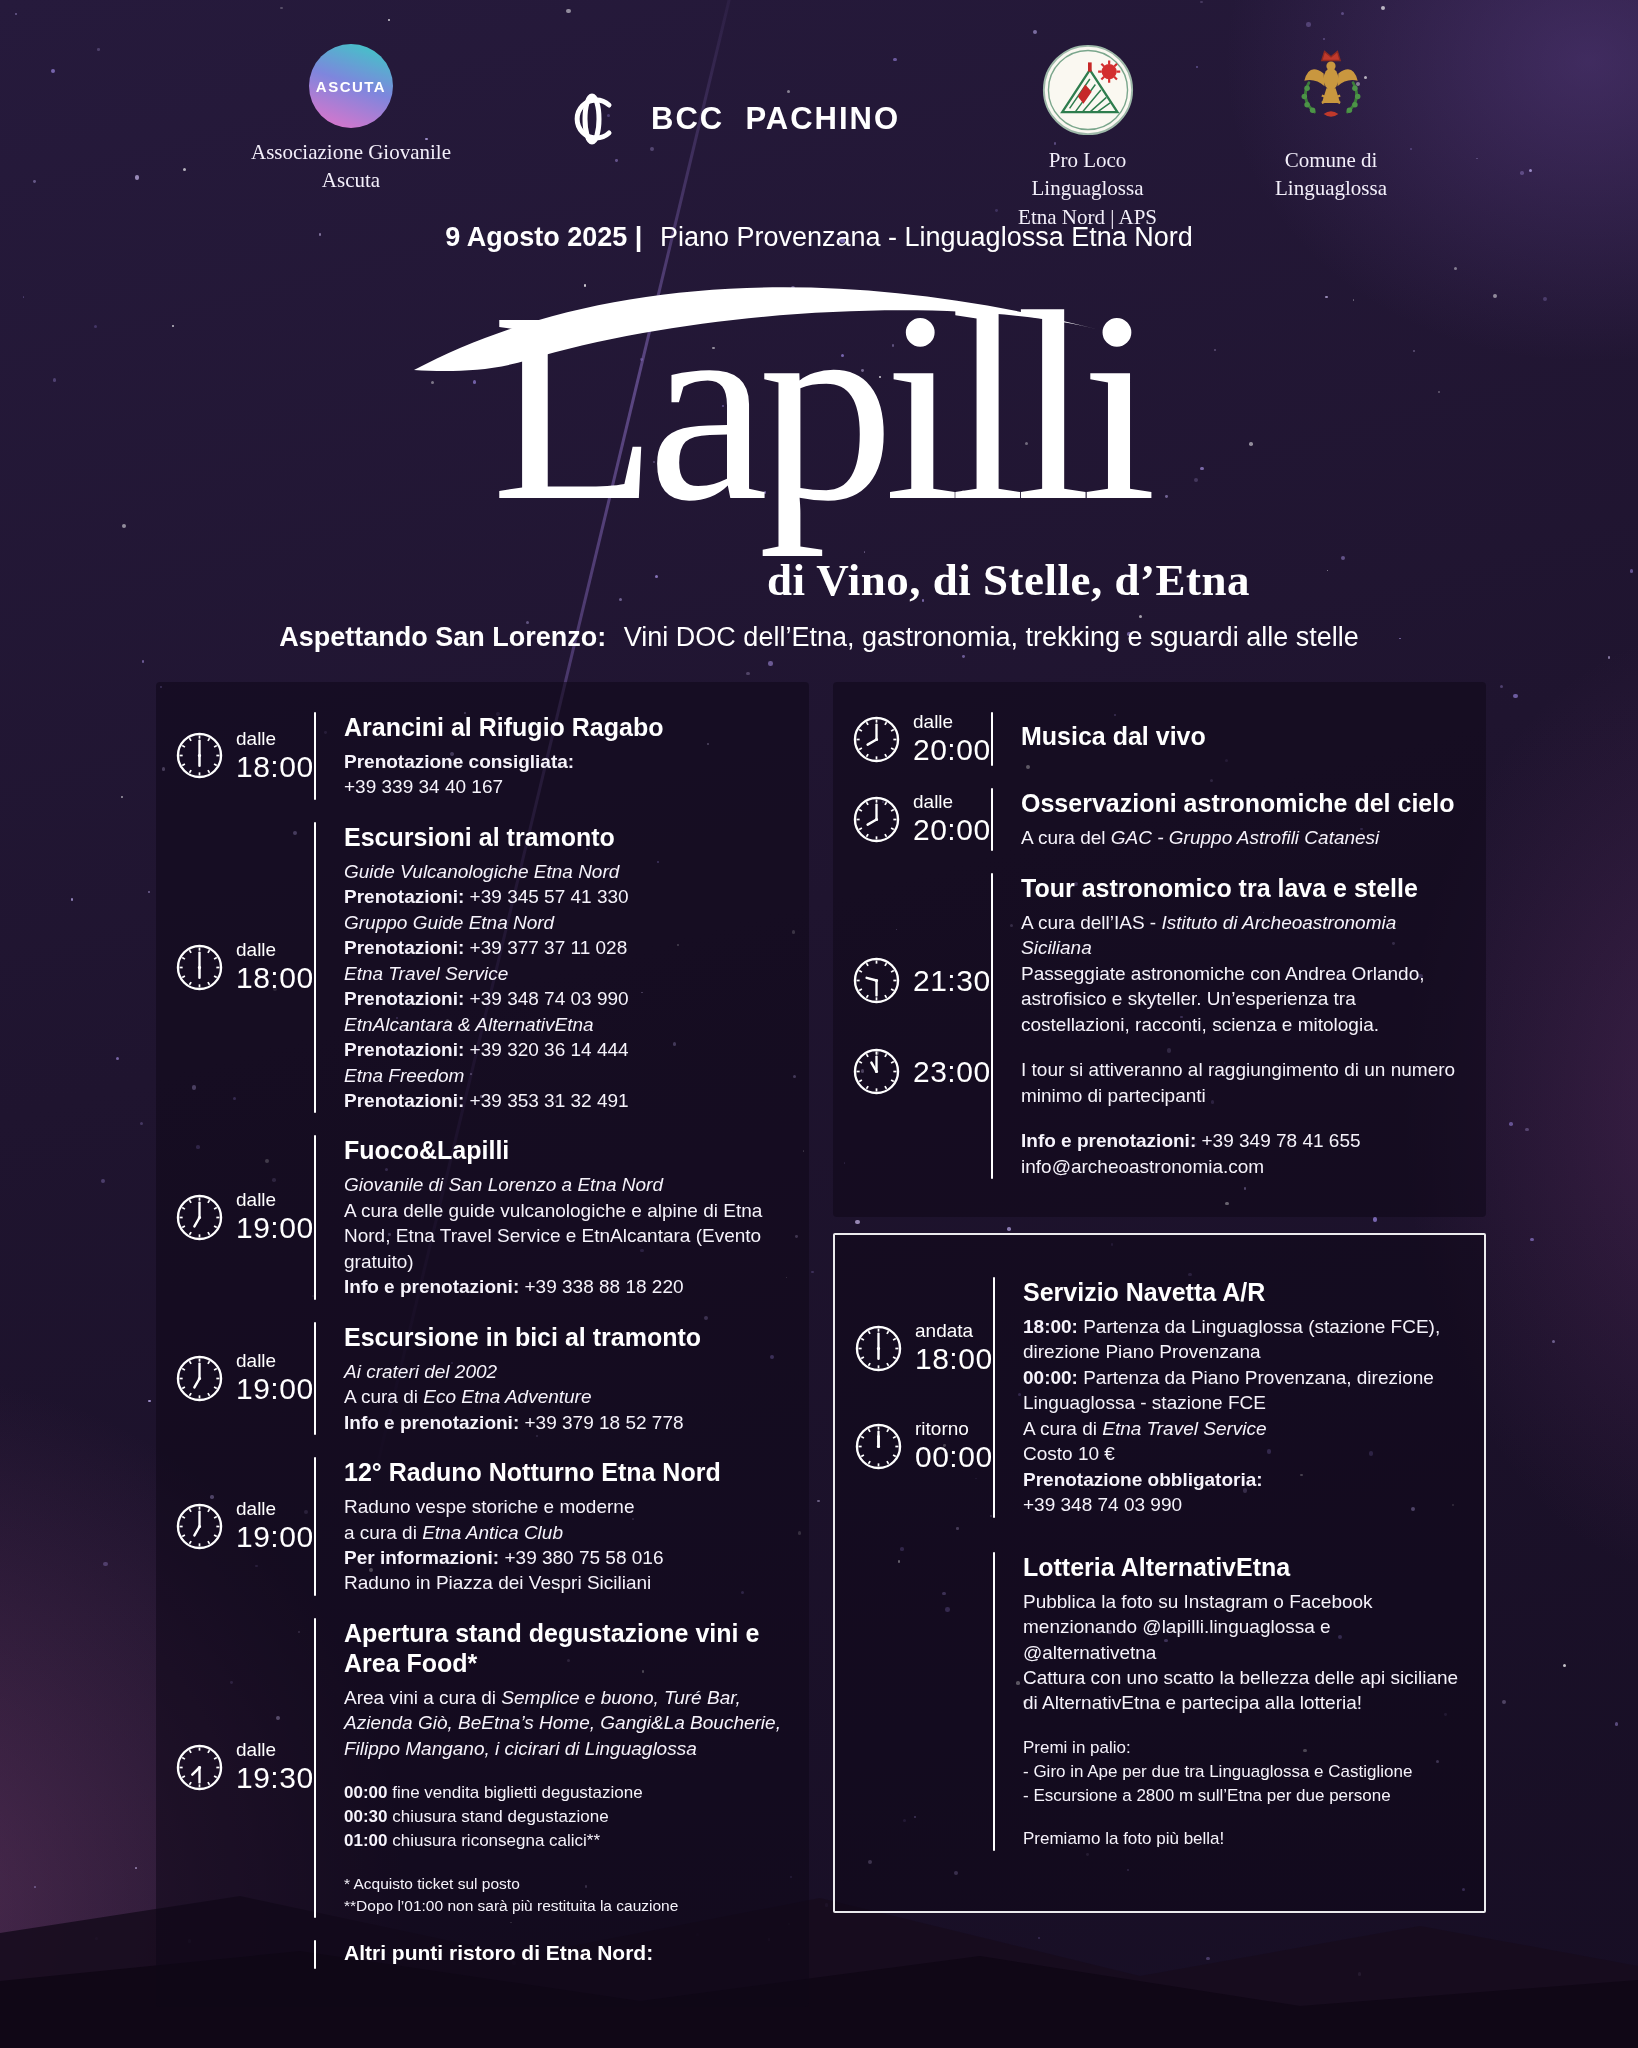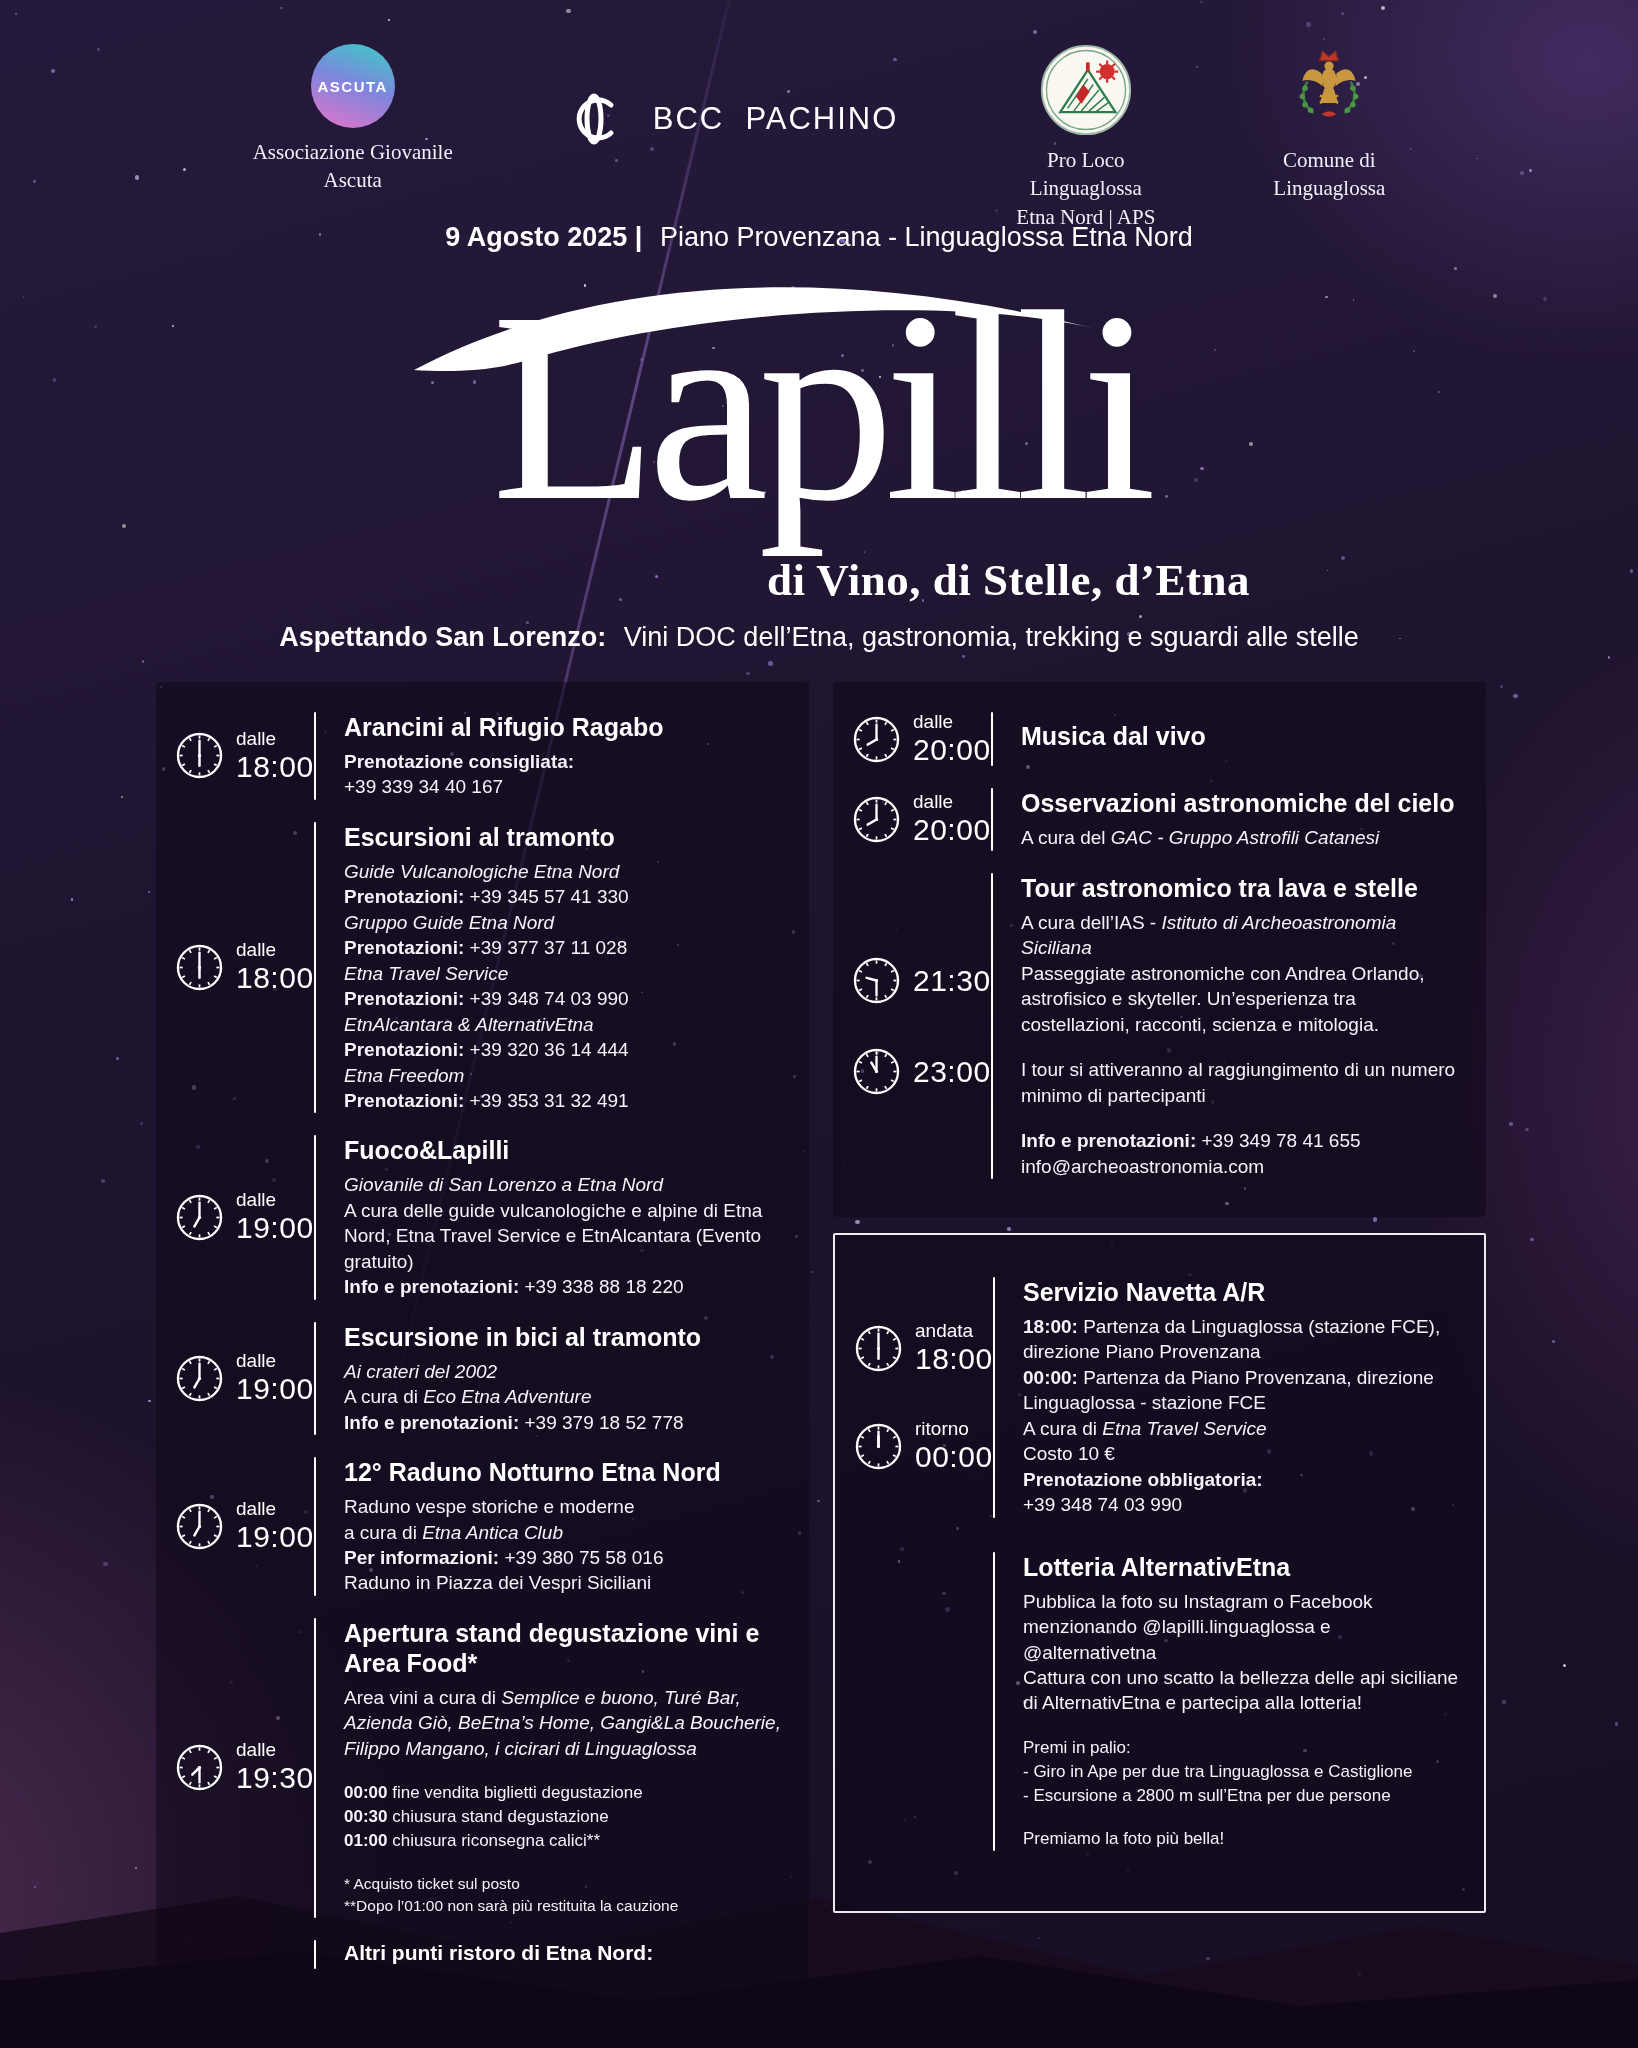"BCC PACHINO" .bcc-text { font-weight: normal -> bold }
